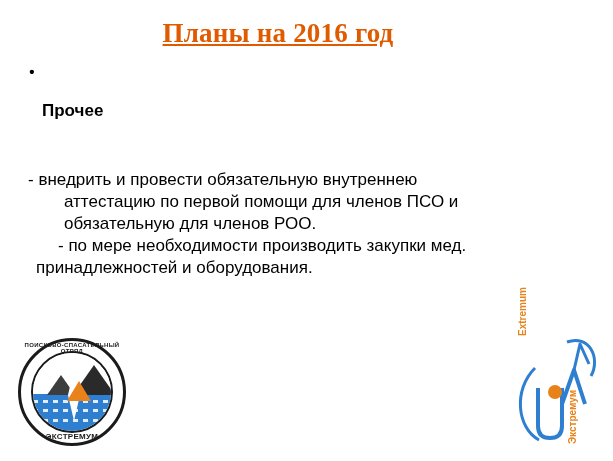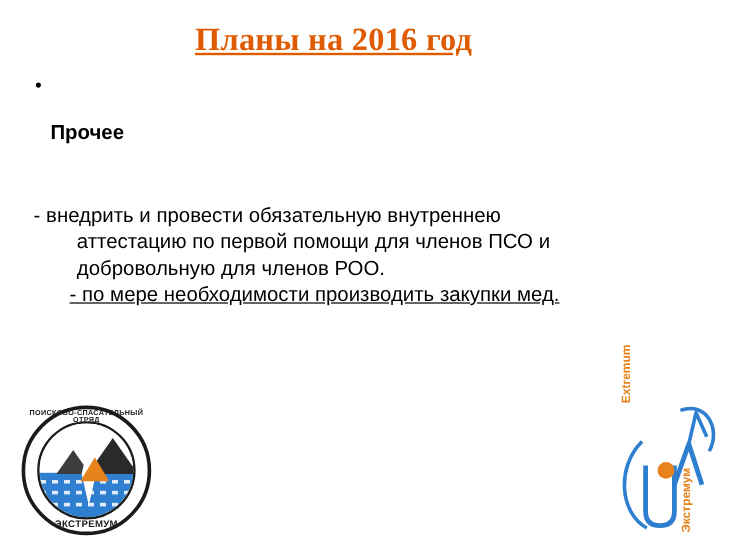"аттестацию по первой помощи для" span.cont { text: добровольную -> обязательную }
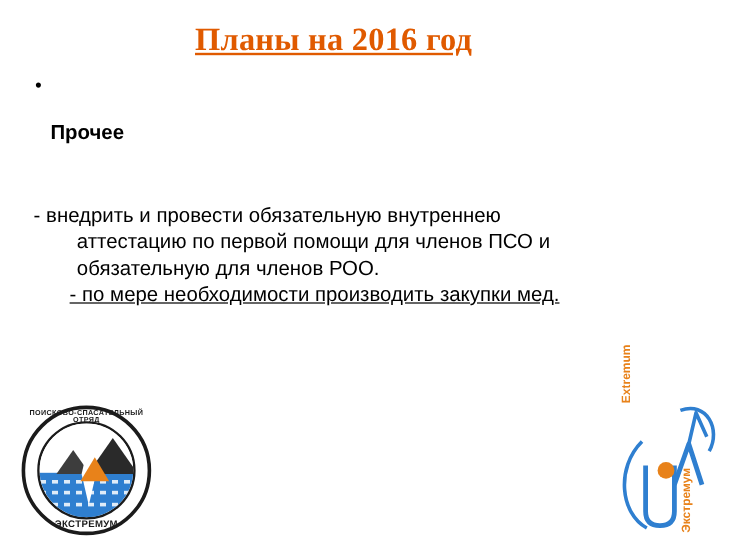"- по мере необходимости производить" .para-2 { text-decoration: underline -> none }
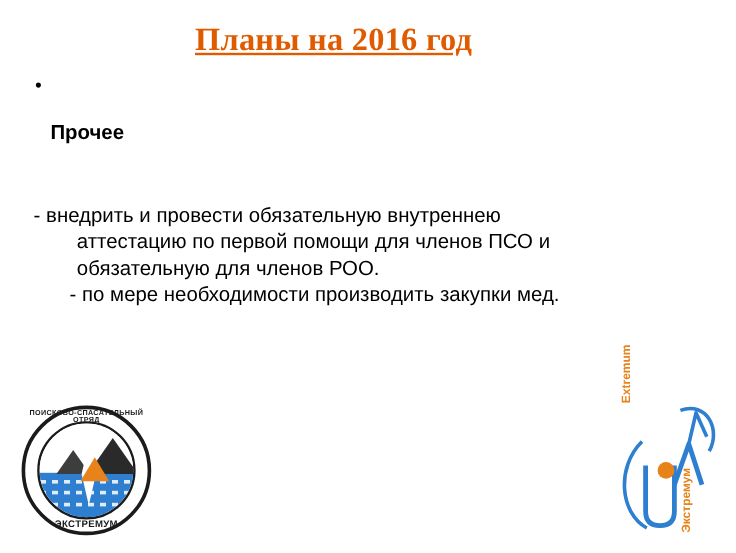"принадлежностей и оборудования." span.cont { html: none -> <span>принадлежностей и оборудования.</span> }
